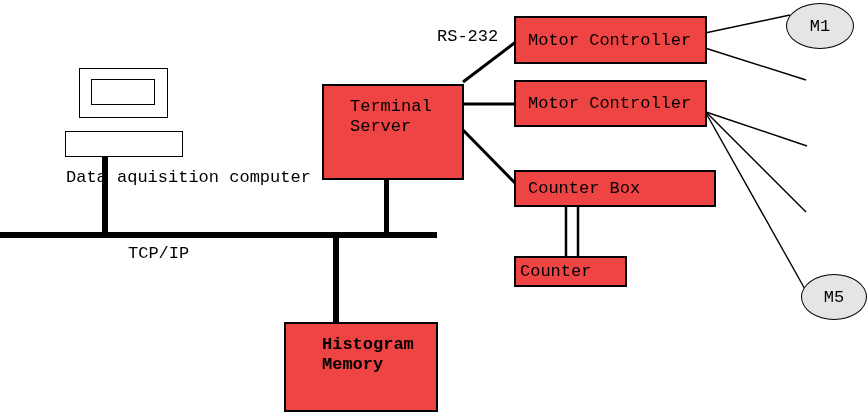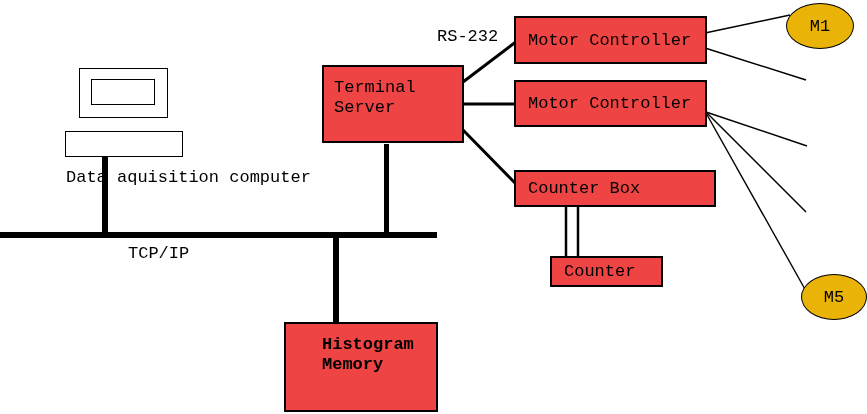"M1" .ellipse { background: #eab308 -> #e5e5e5 }
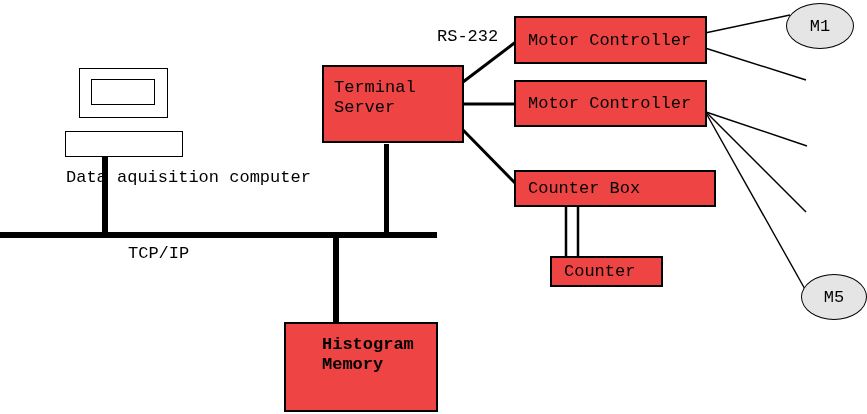"Terminal Server" #terminal-server { height: 78px -> 96px; padding: 11px 0 0 10px -> 11px 0 0 26px; top: 65px -> 84px }
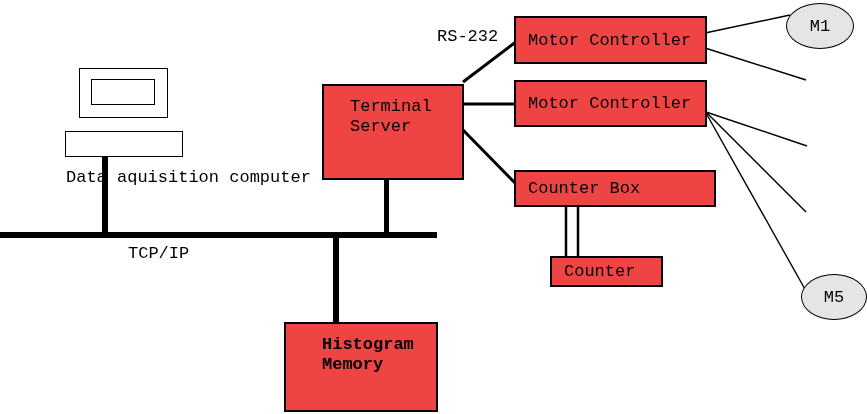"Counter" #counter { margin-left: 36px -> none; padding-left: 12px -> 4px }
